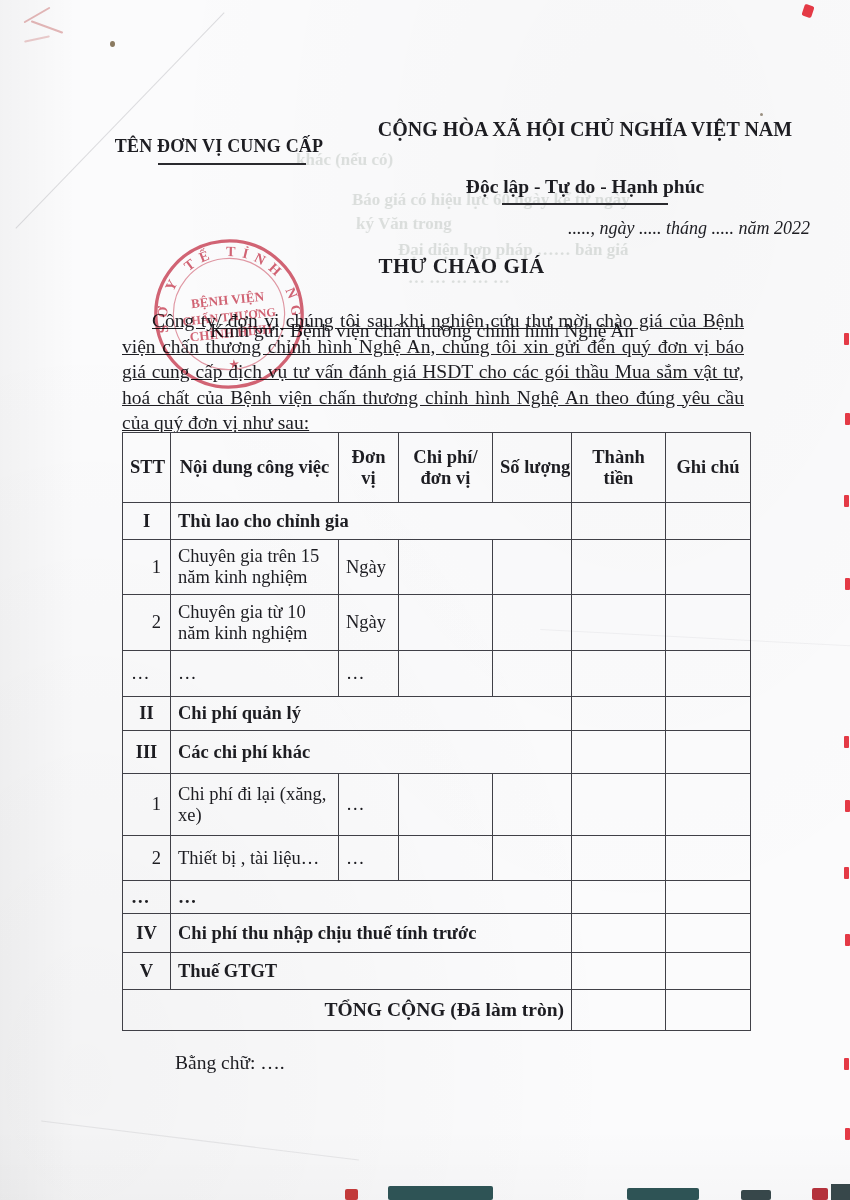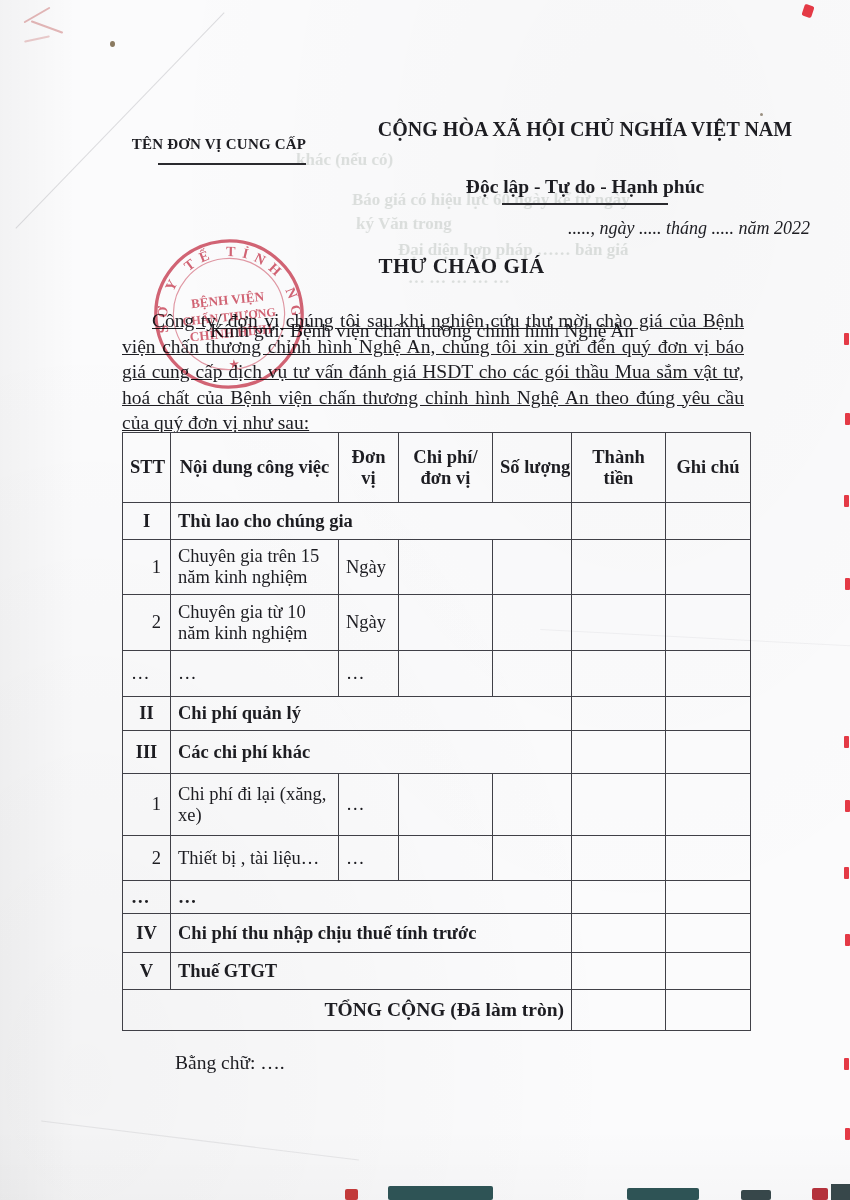"TÊN ĐƠN VỊ CUNG CẤP" .sender { font-size: 15px -> 18px }
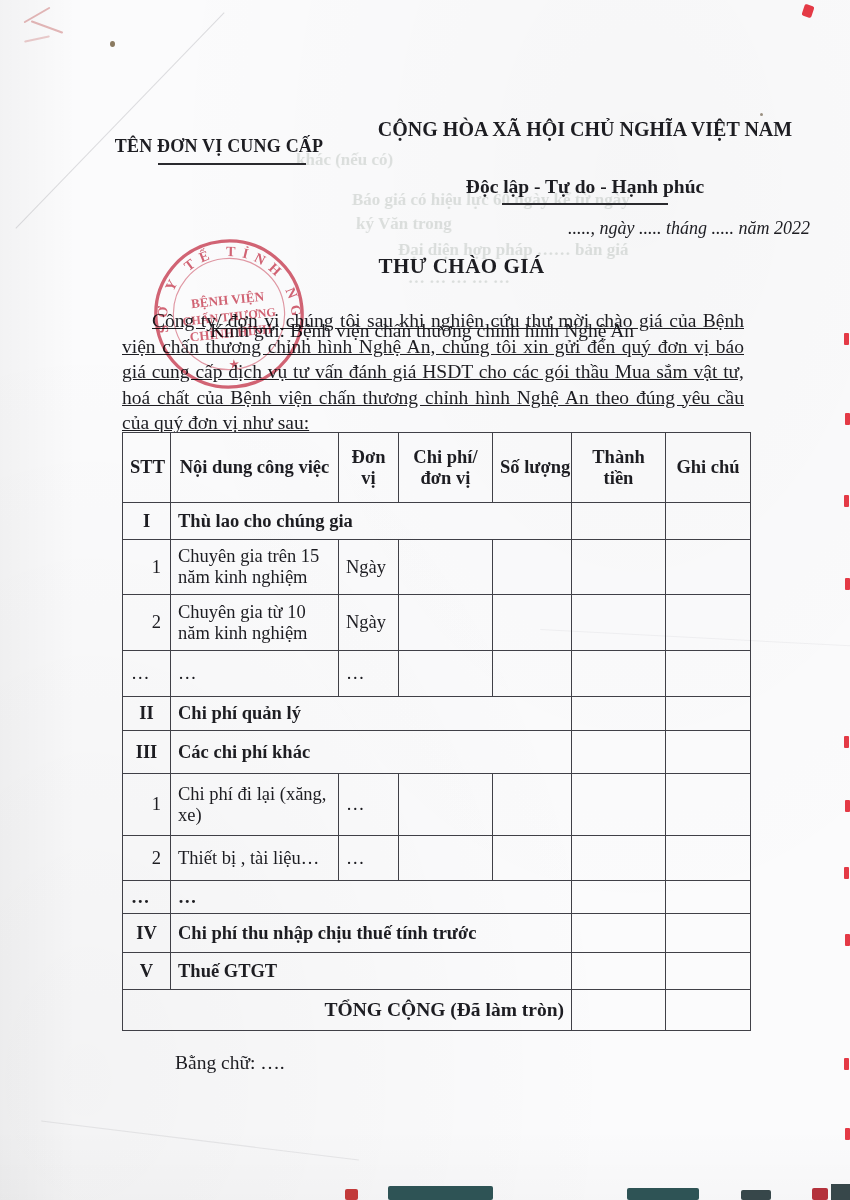"Thù lao cho chúng gia" td.content { text: chúng -> chỉnh }
